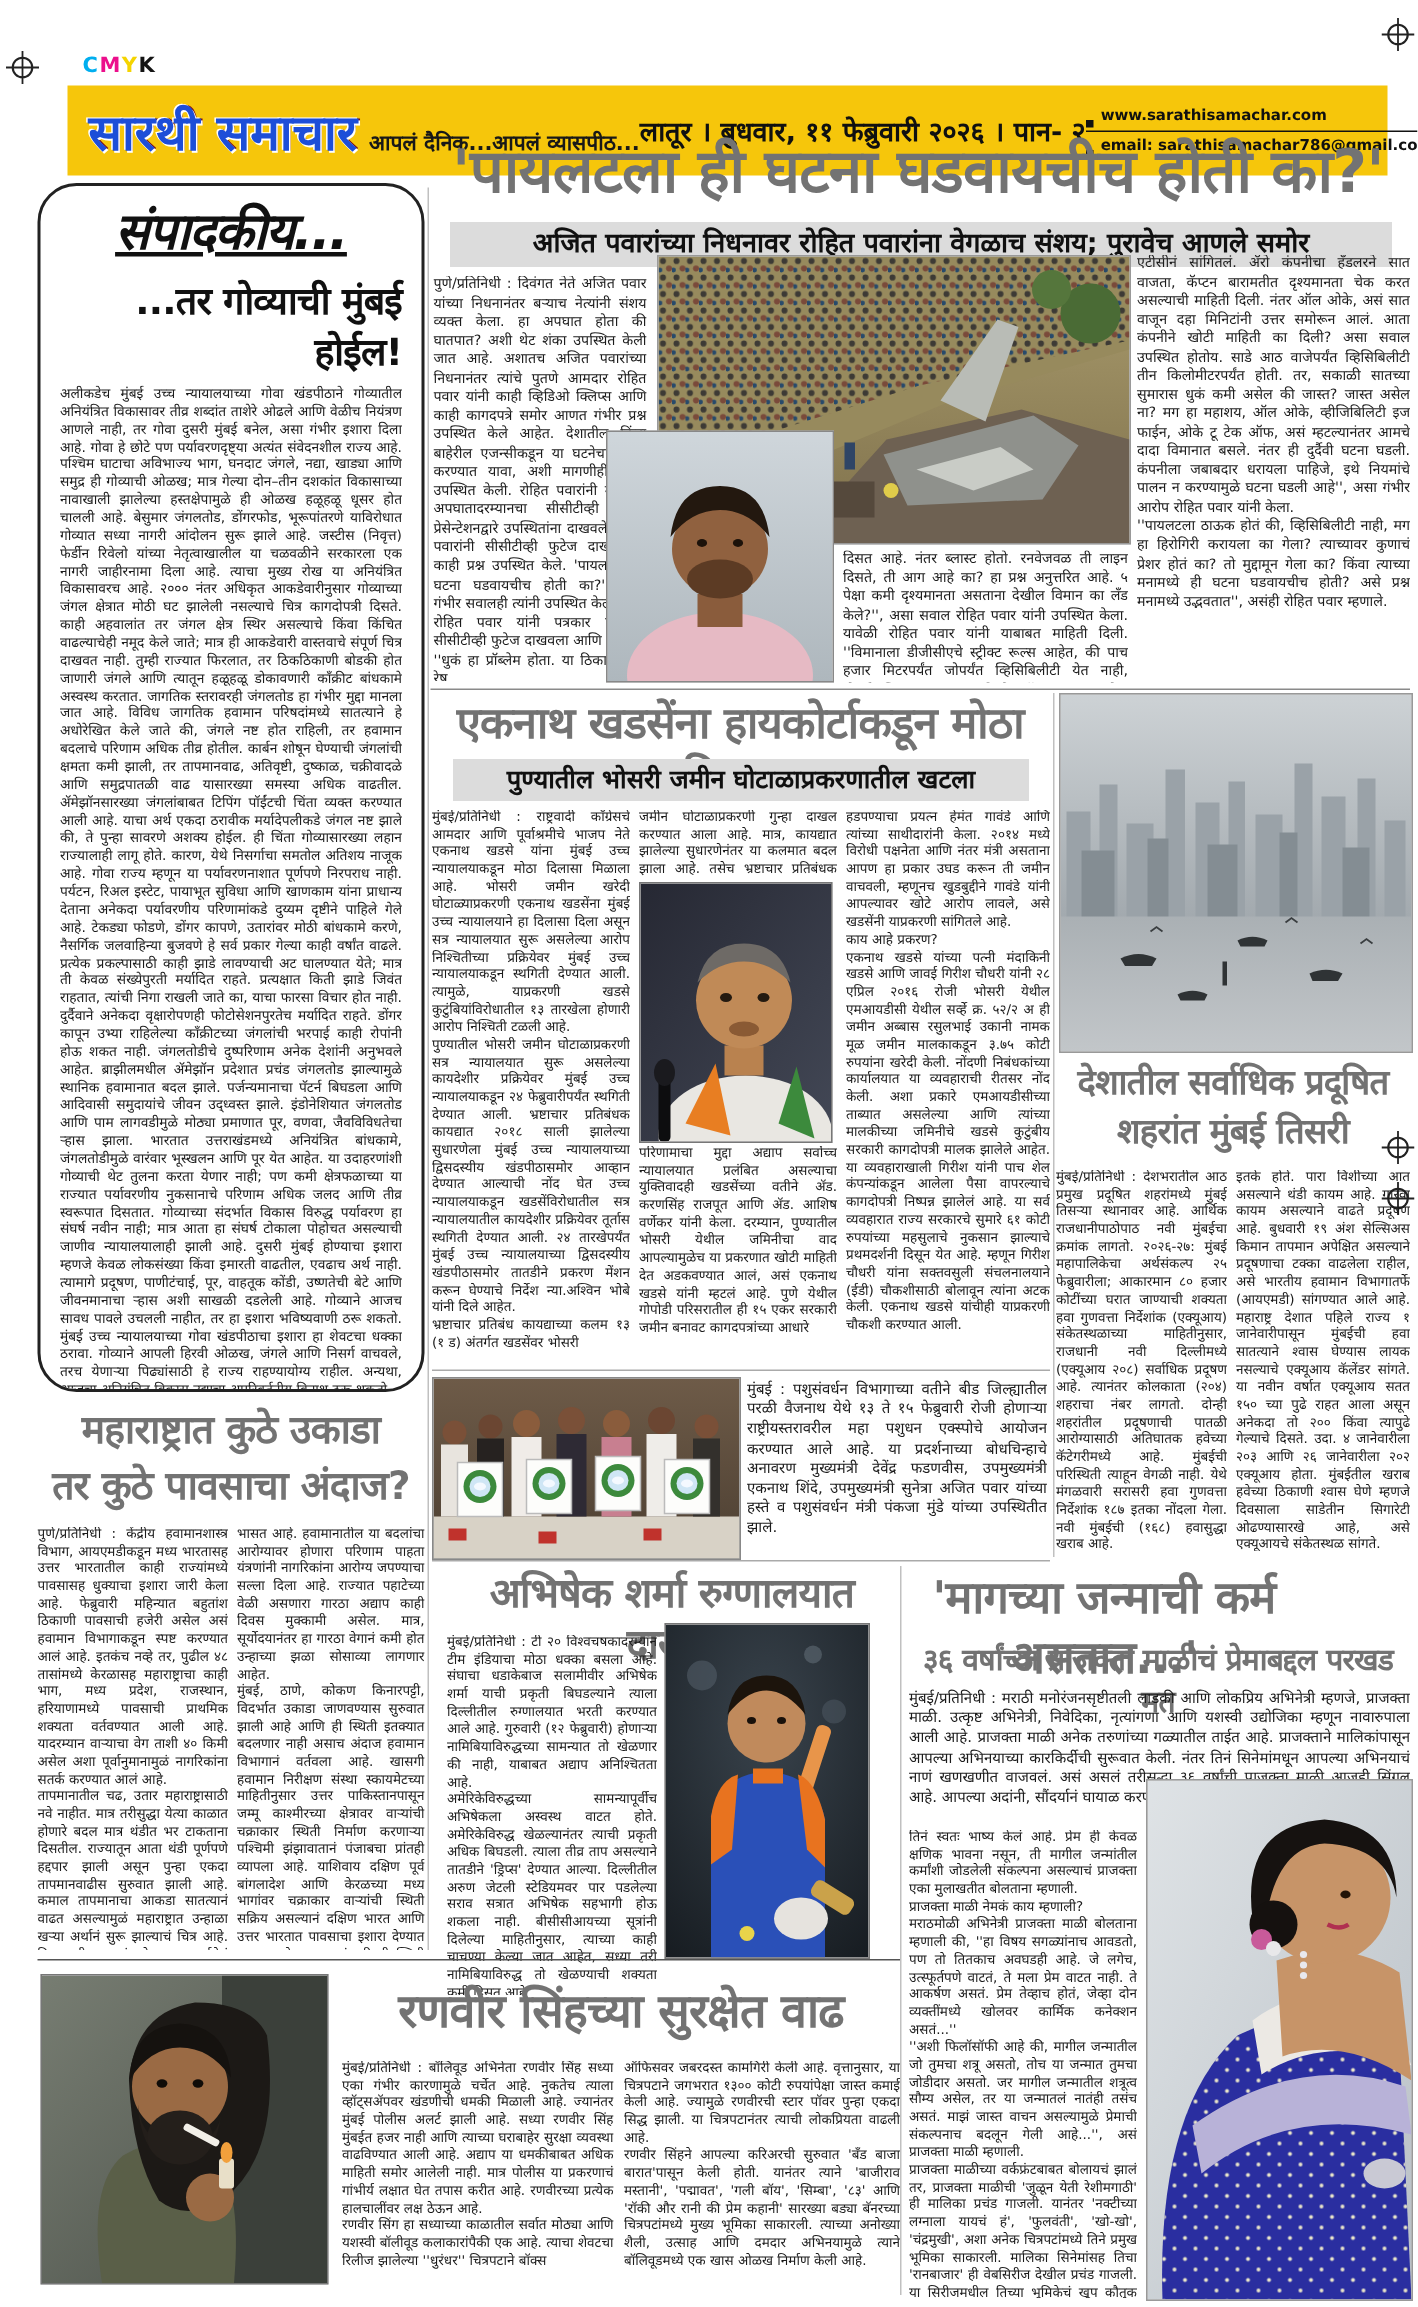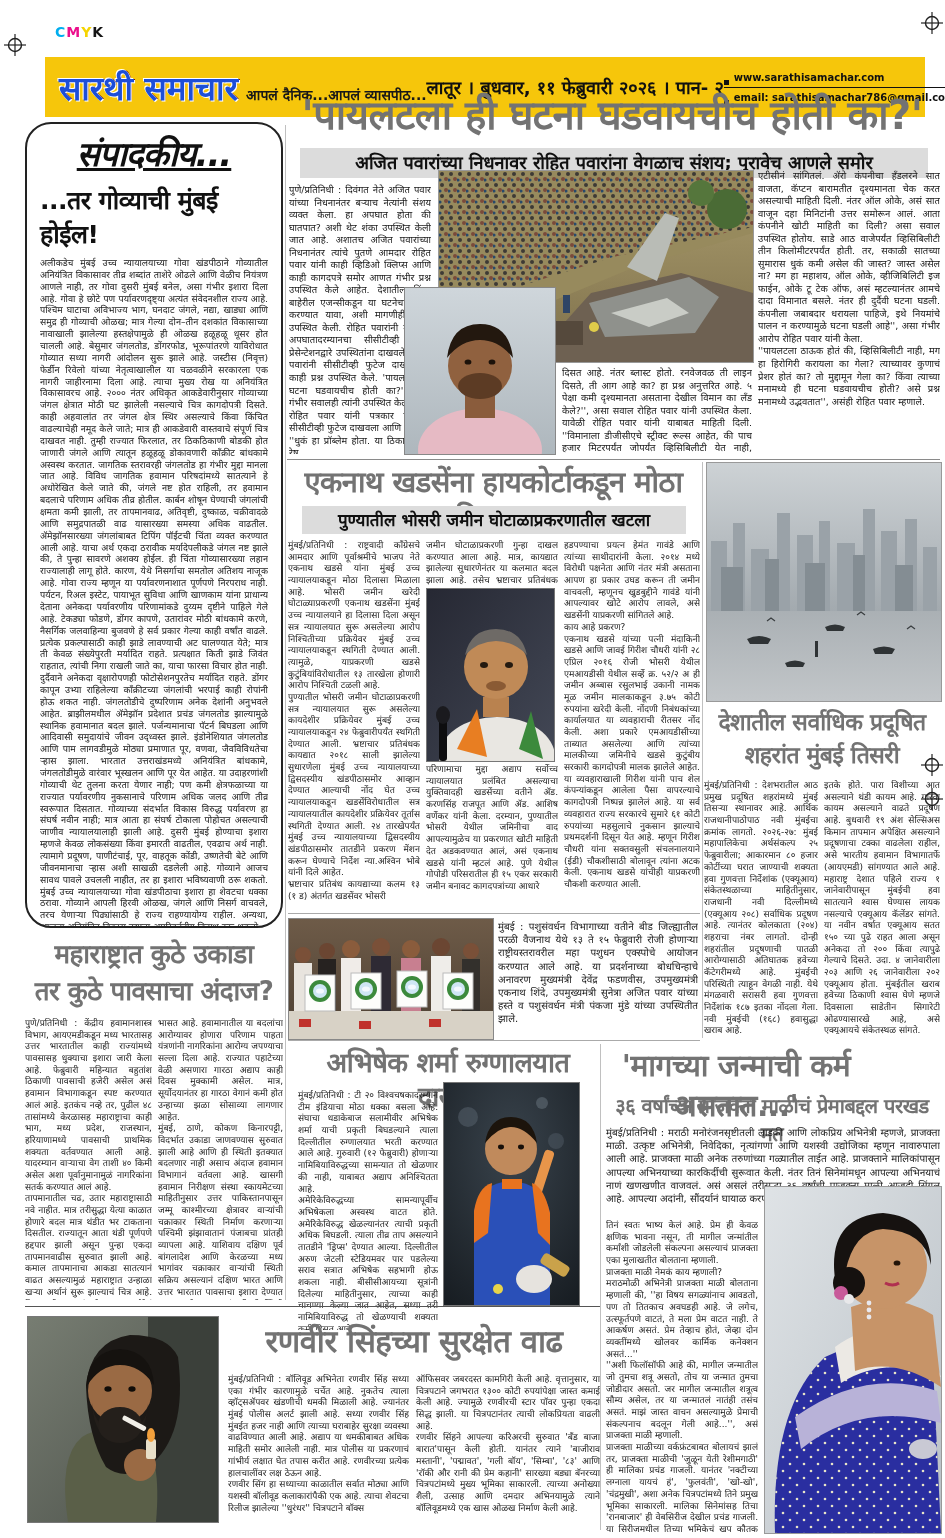"CMYK" div.abs { top: 24px -> 36px }
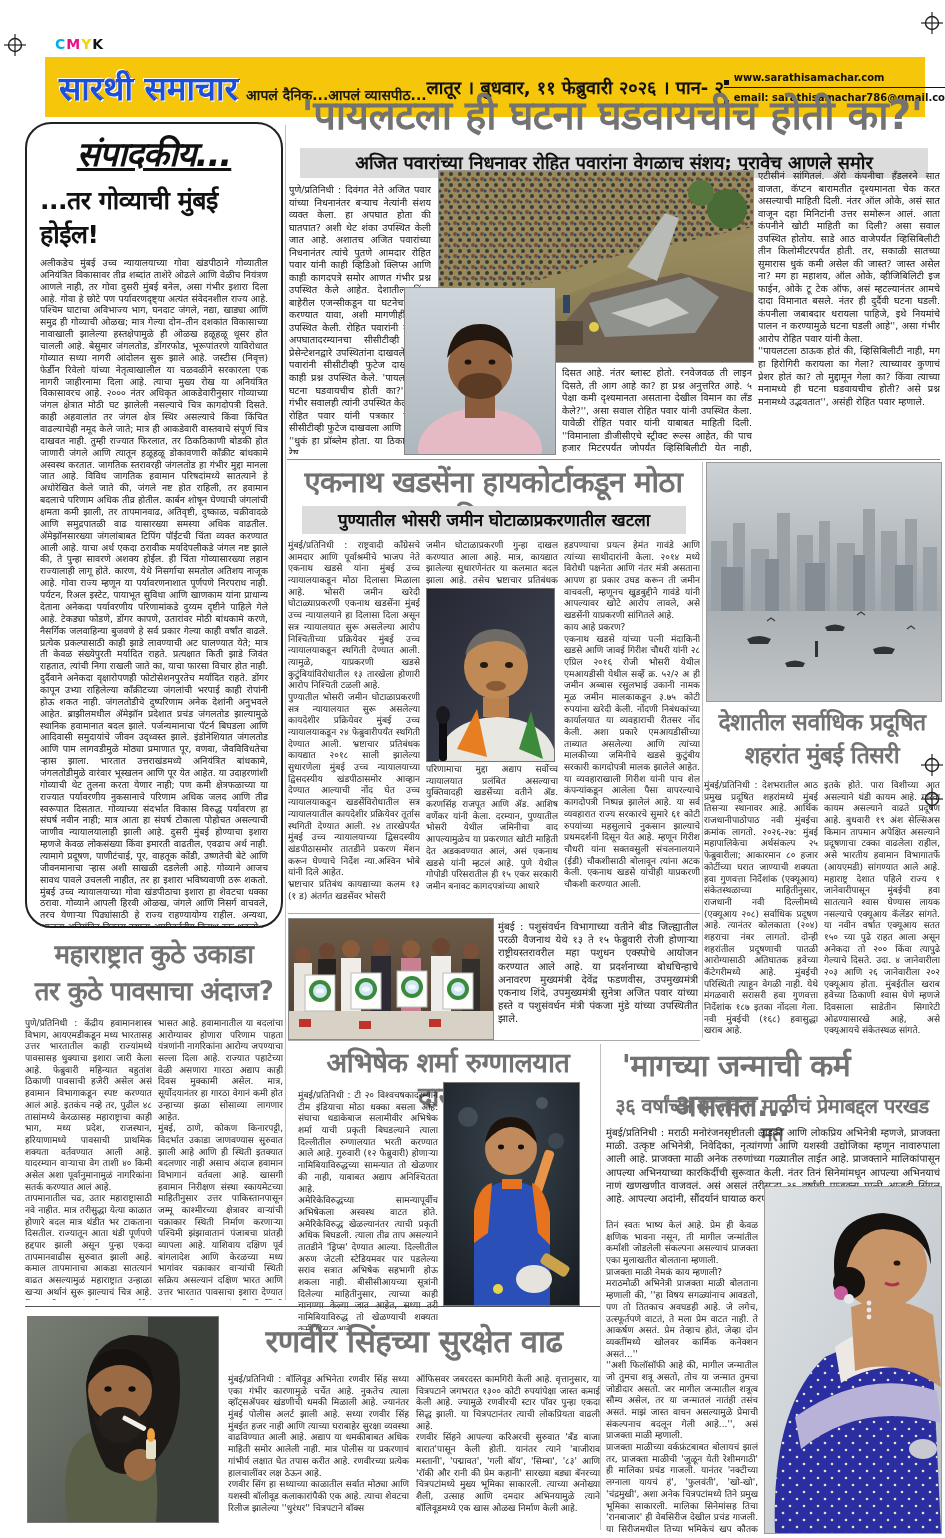"...तर गोव्याची मुंबई होईल!" .edit-head { text-align: left -> right }
